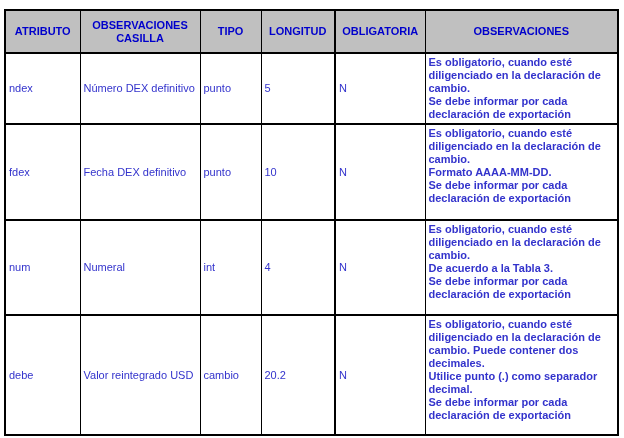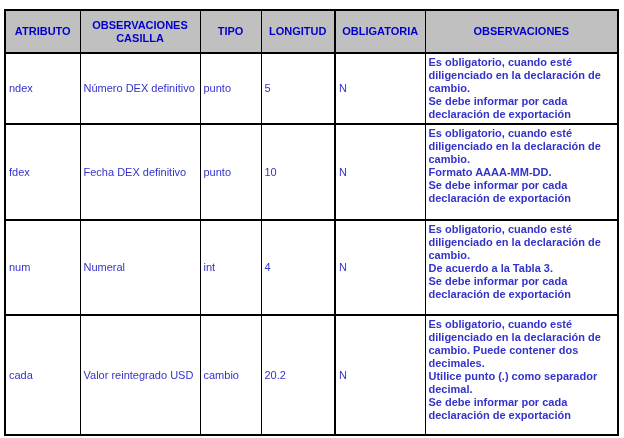"cada" td { text: cada -> debe }
